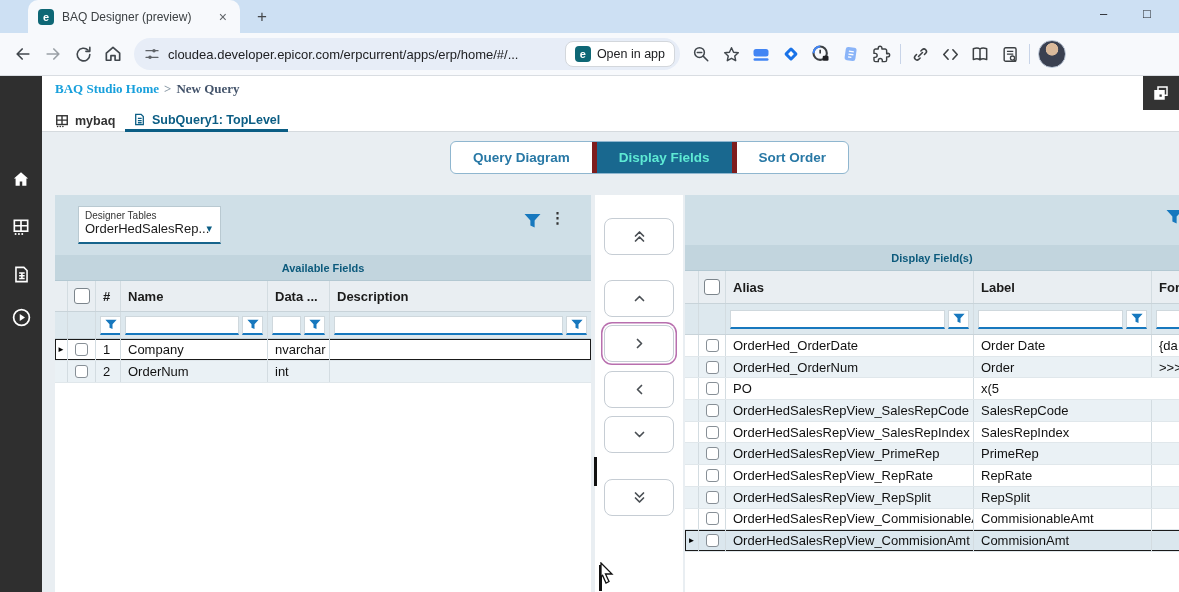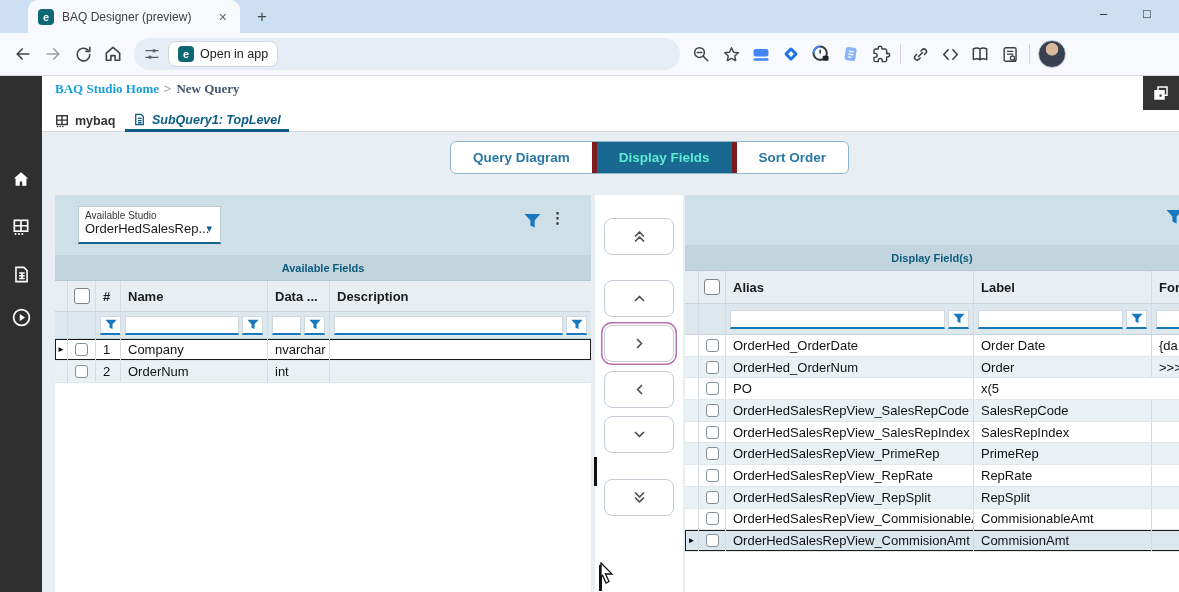"cloudea.developer.epicor.com/erpcurrent/" span.url { html: none -> <span>cloudea.developer.epicor.com/erpcurrent/apps/erp/home/#/...</span> }
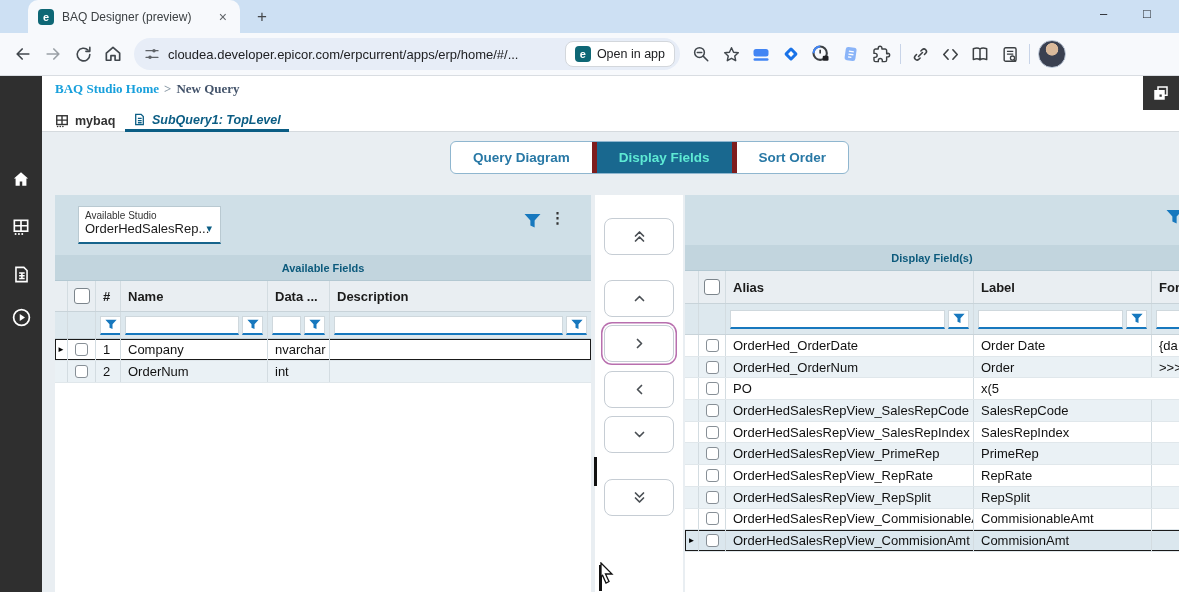"SubQuery1: TopLevel" .atab.active { font-style: italic -> none }
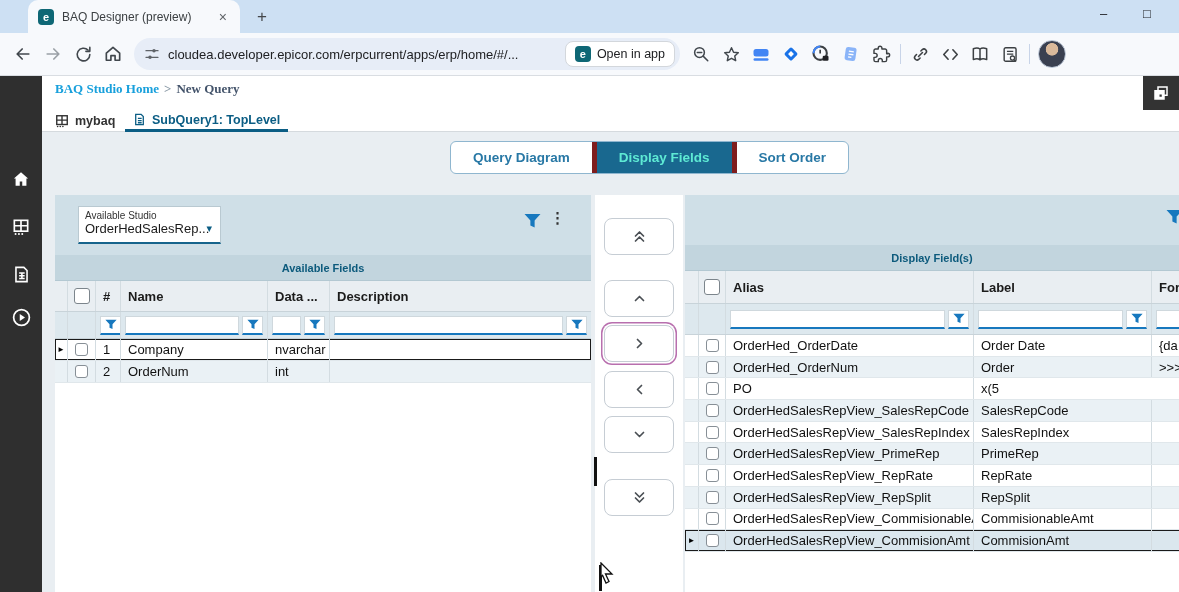"Available Studio" div.ddl-label { text: Available Studio -> Designer Tables }
